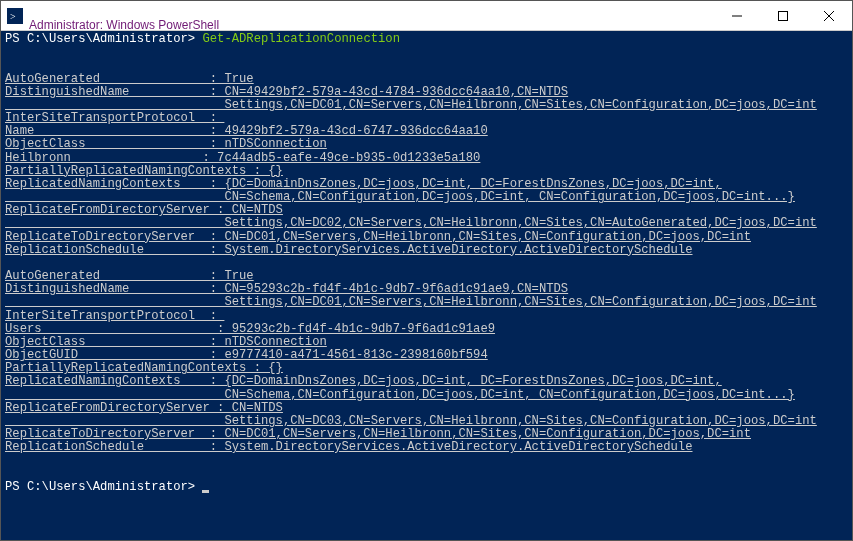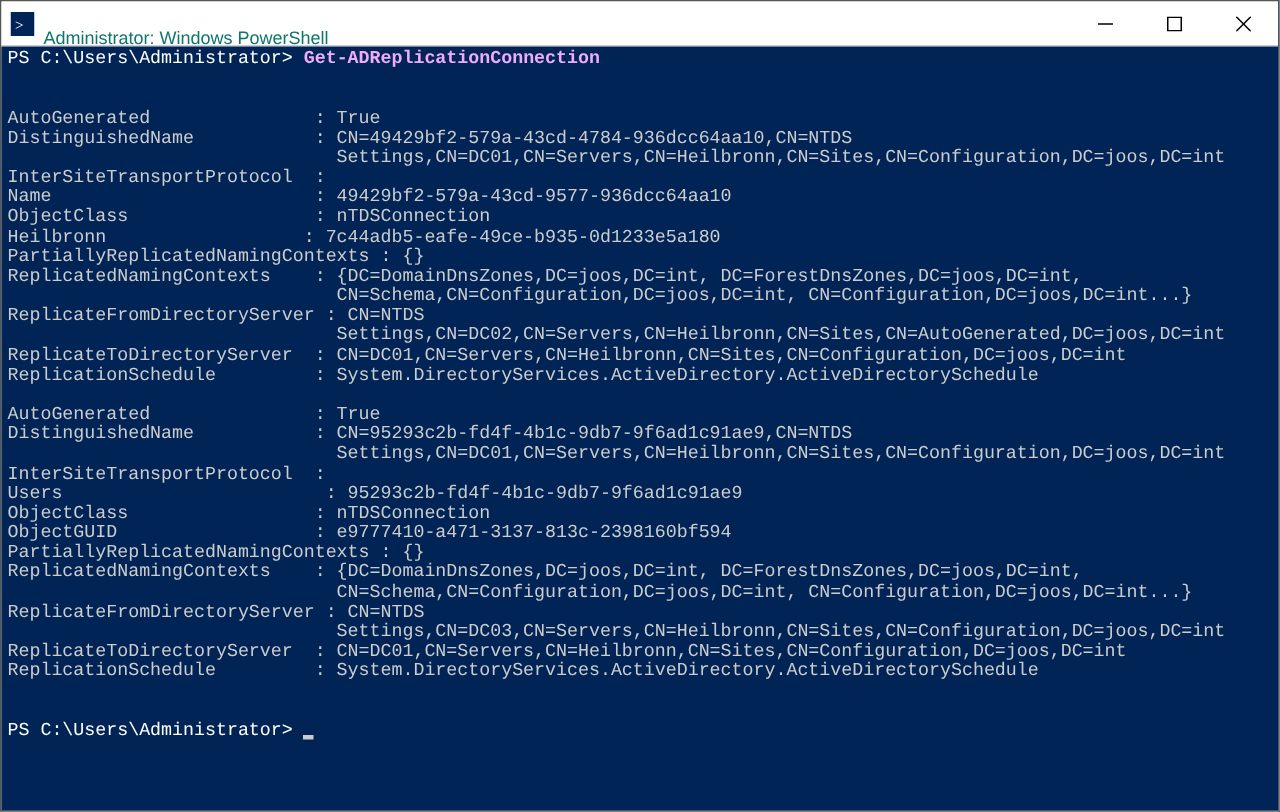"Administrator: Windows PowerShell" .titlebar .title { color: #0f766e -> #701a75 }
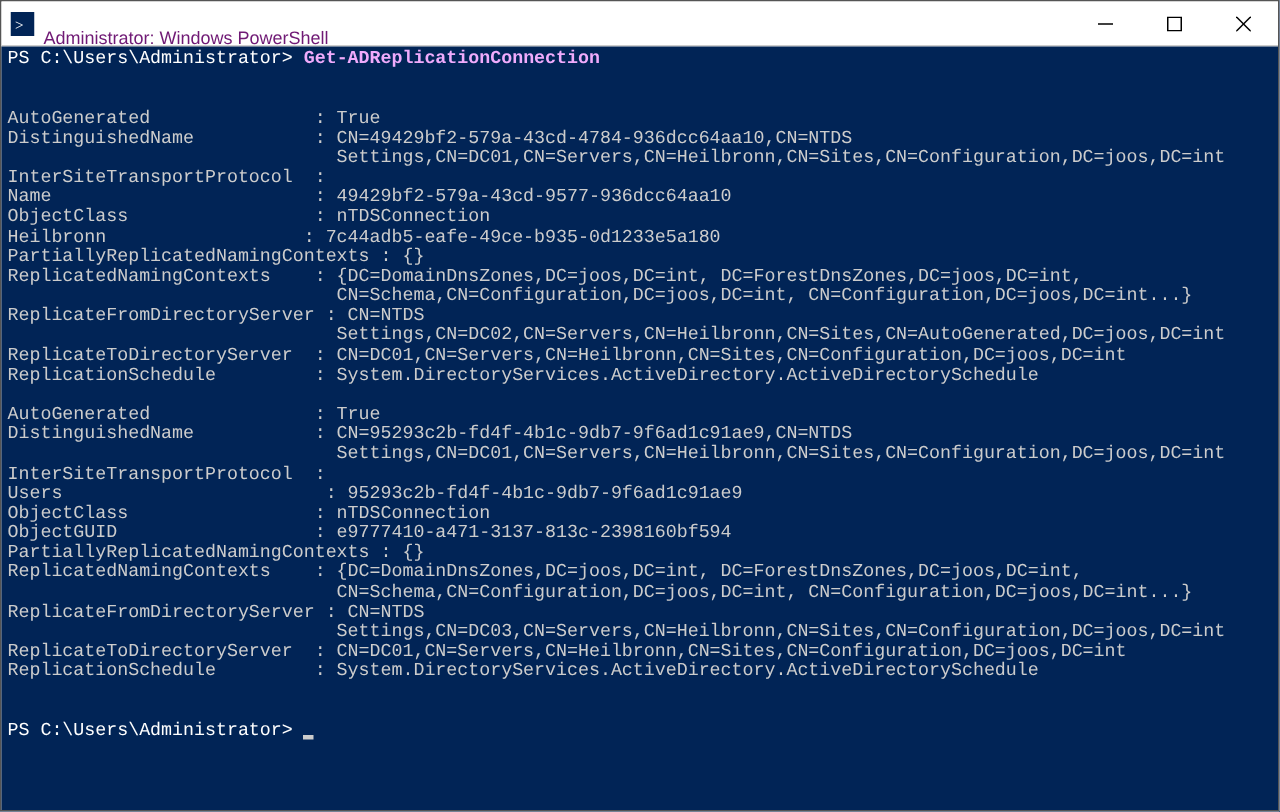"Get-ADReplicationConnection" .cmd { color: #f0abfc -> #84cc16; font-weight: bold -> none }
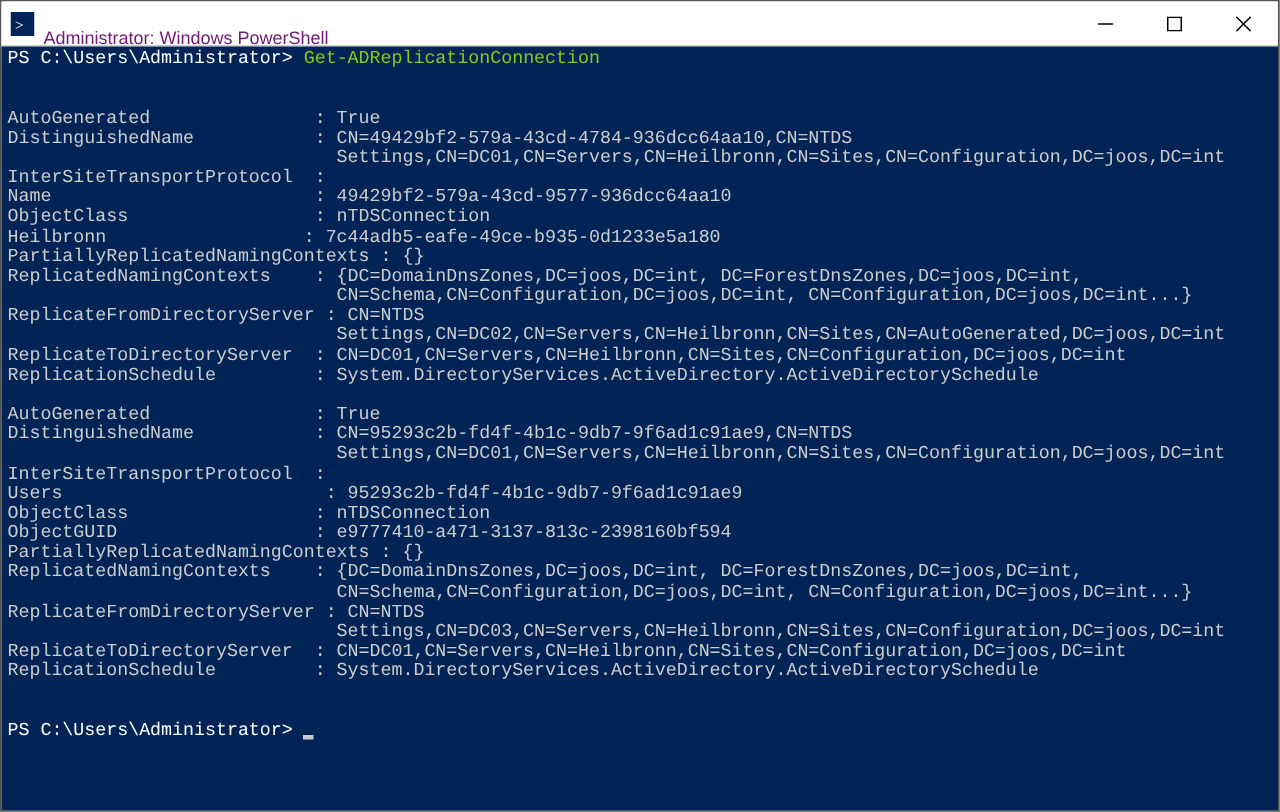"AutoGenerated : True" .line { text-decoration: none -> underline }
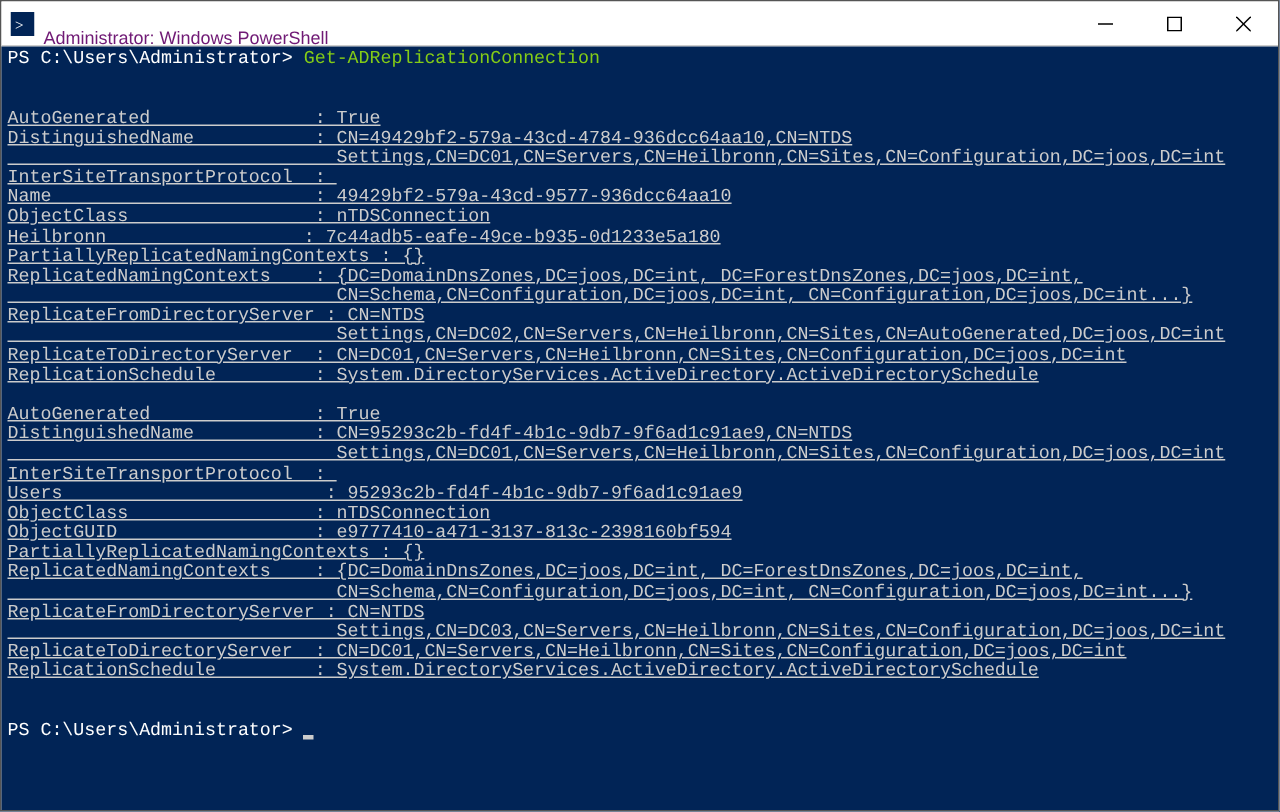"Name :" span.line { text: 49429bf2-579a-43cd-9577-936dcc64aa10 -> 49429bf2-579a-43cd-6747-936dcc64aa10 }
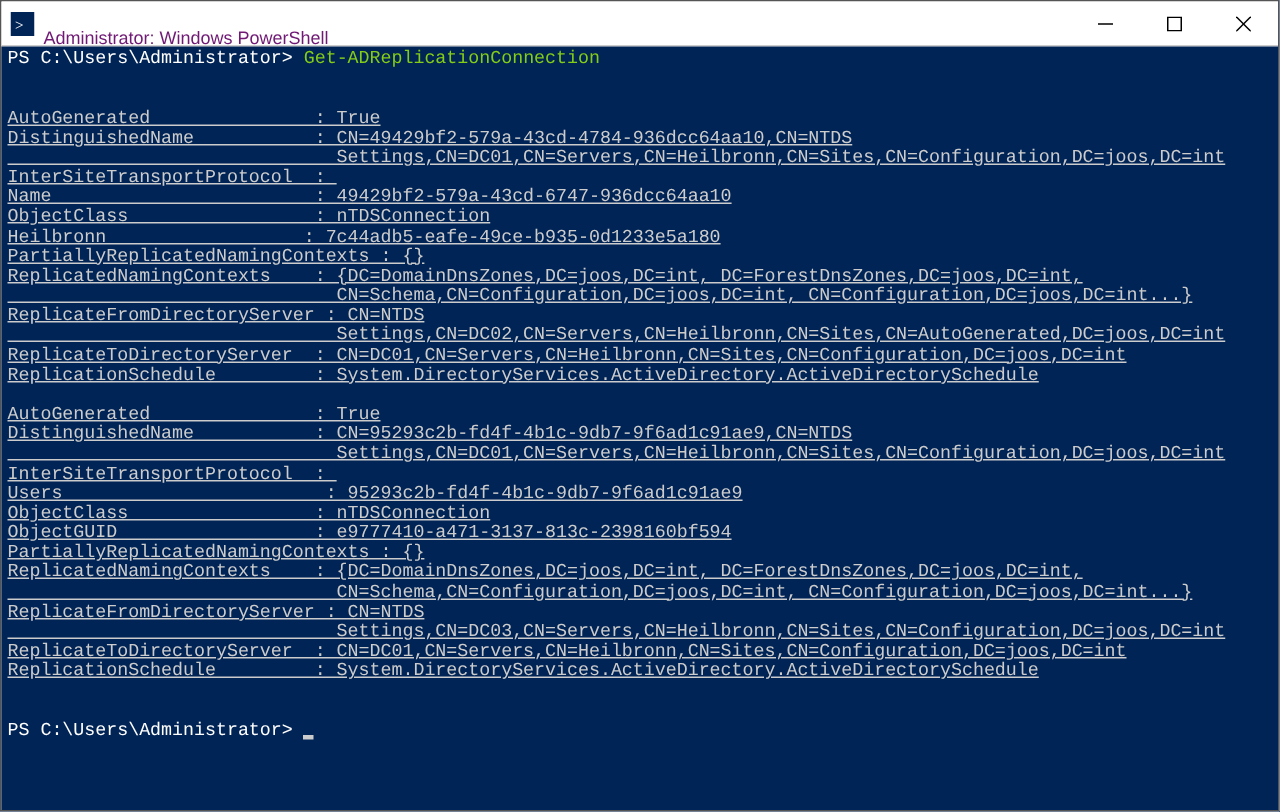"ObjectGUID :" span.line { text: e9777410-a471-3137-813c-2398160bf594 -> e9777410-a471-4561-813c-2398160bf594 }
